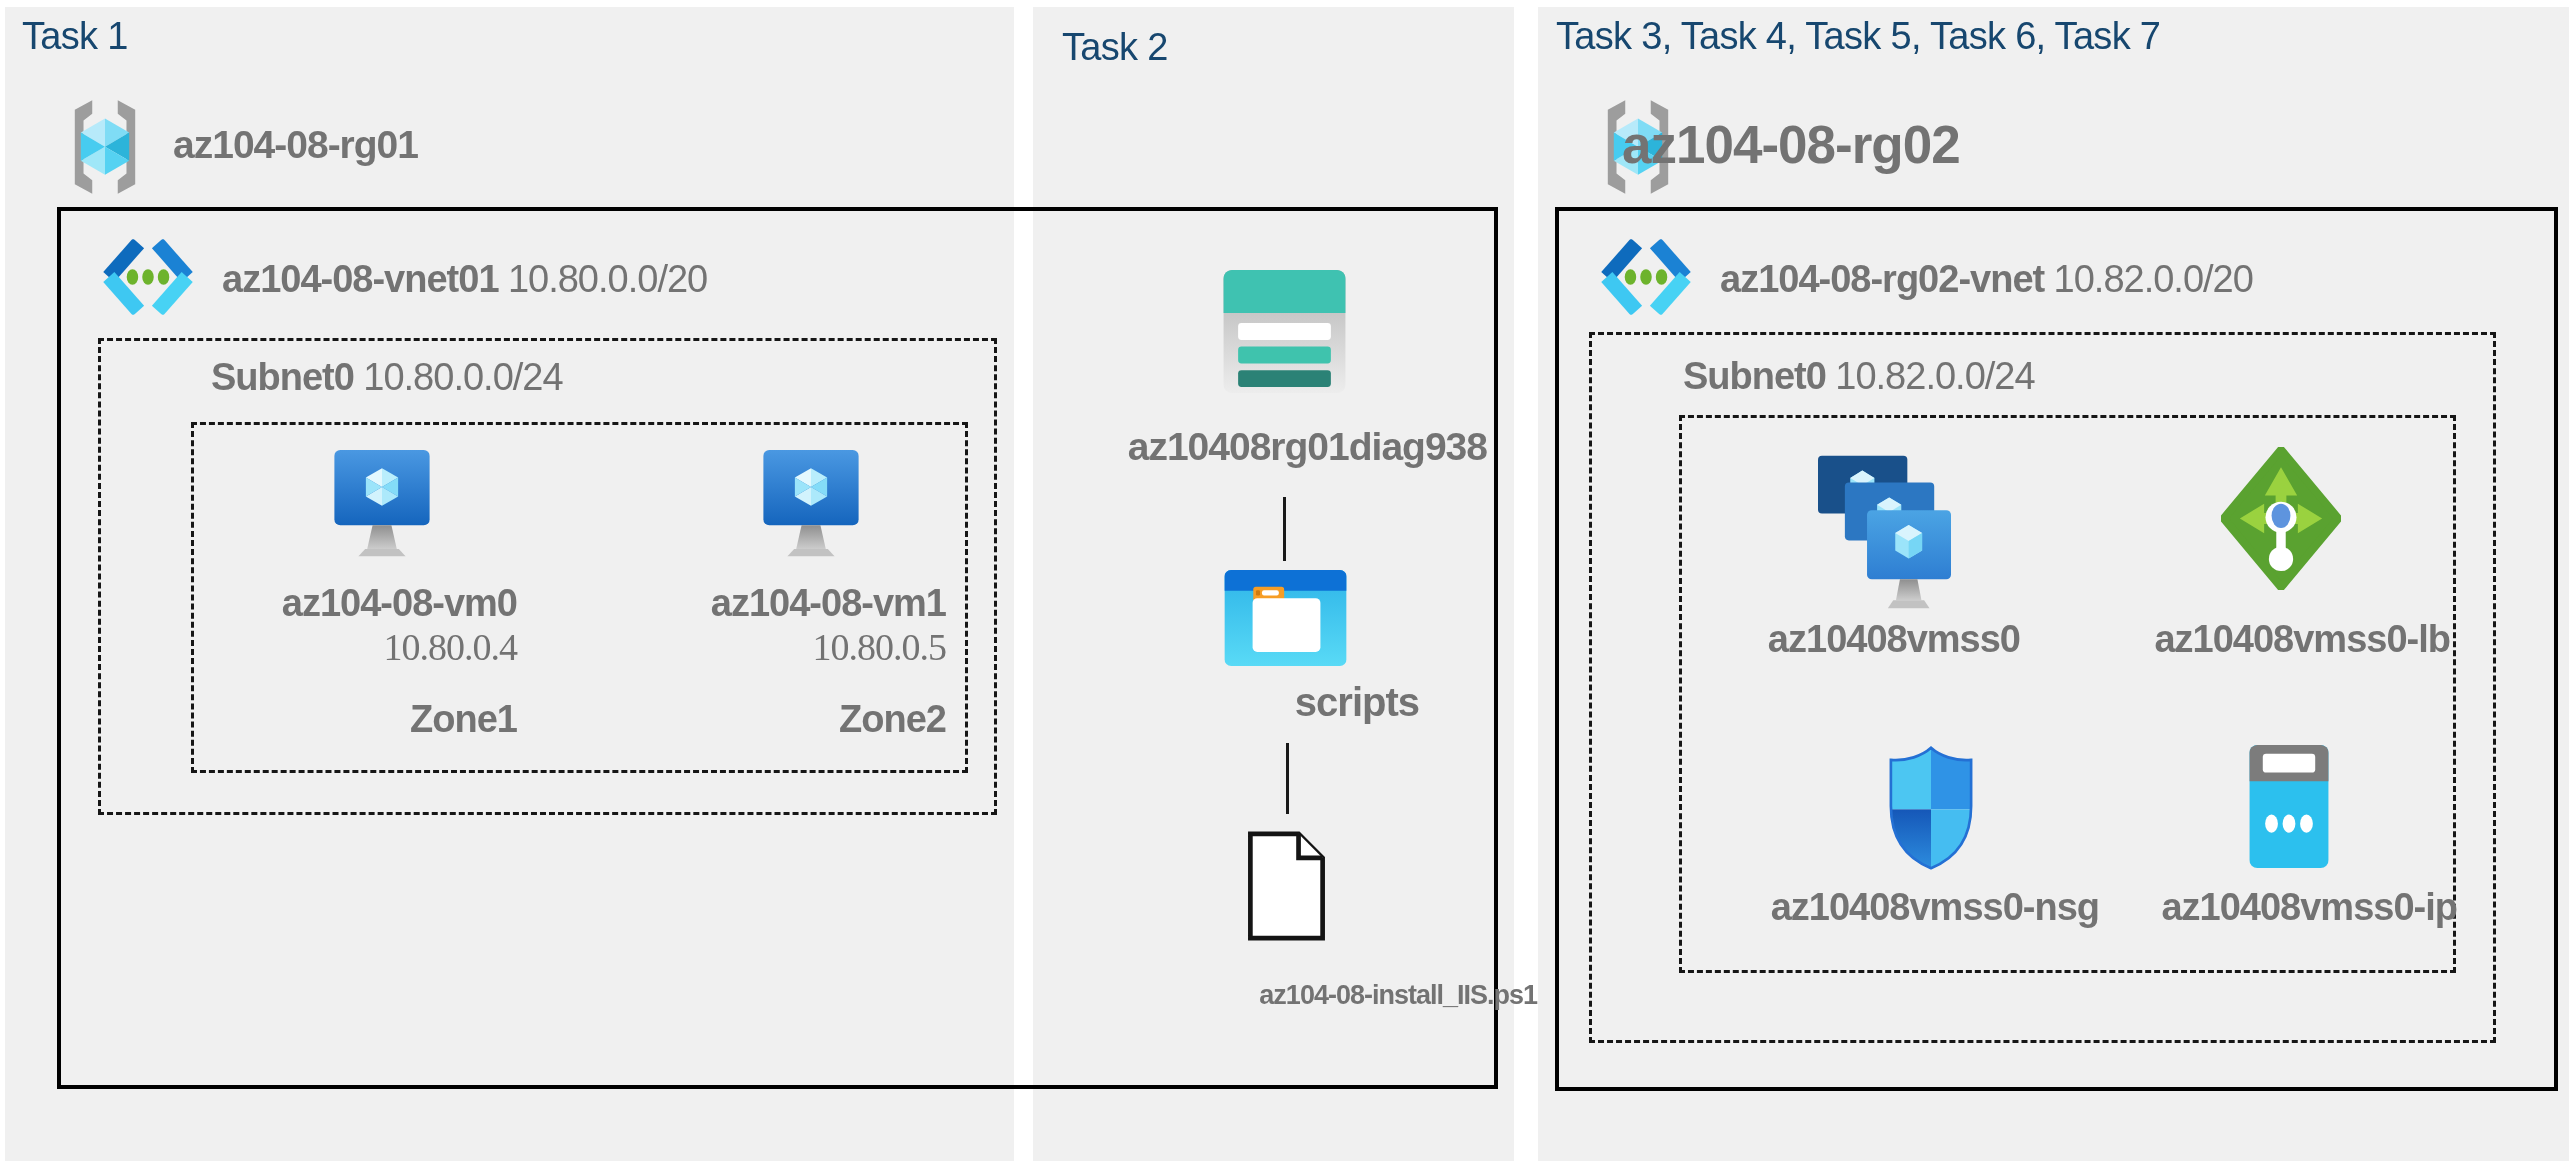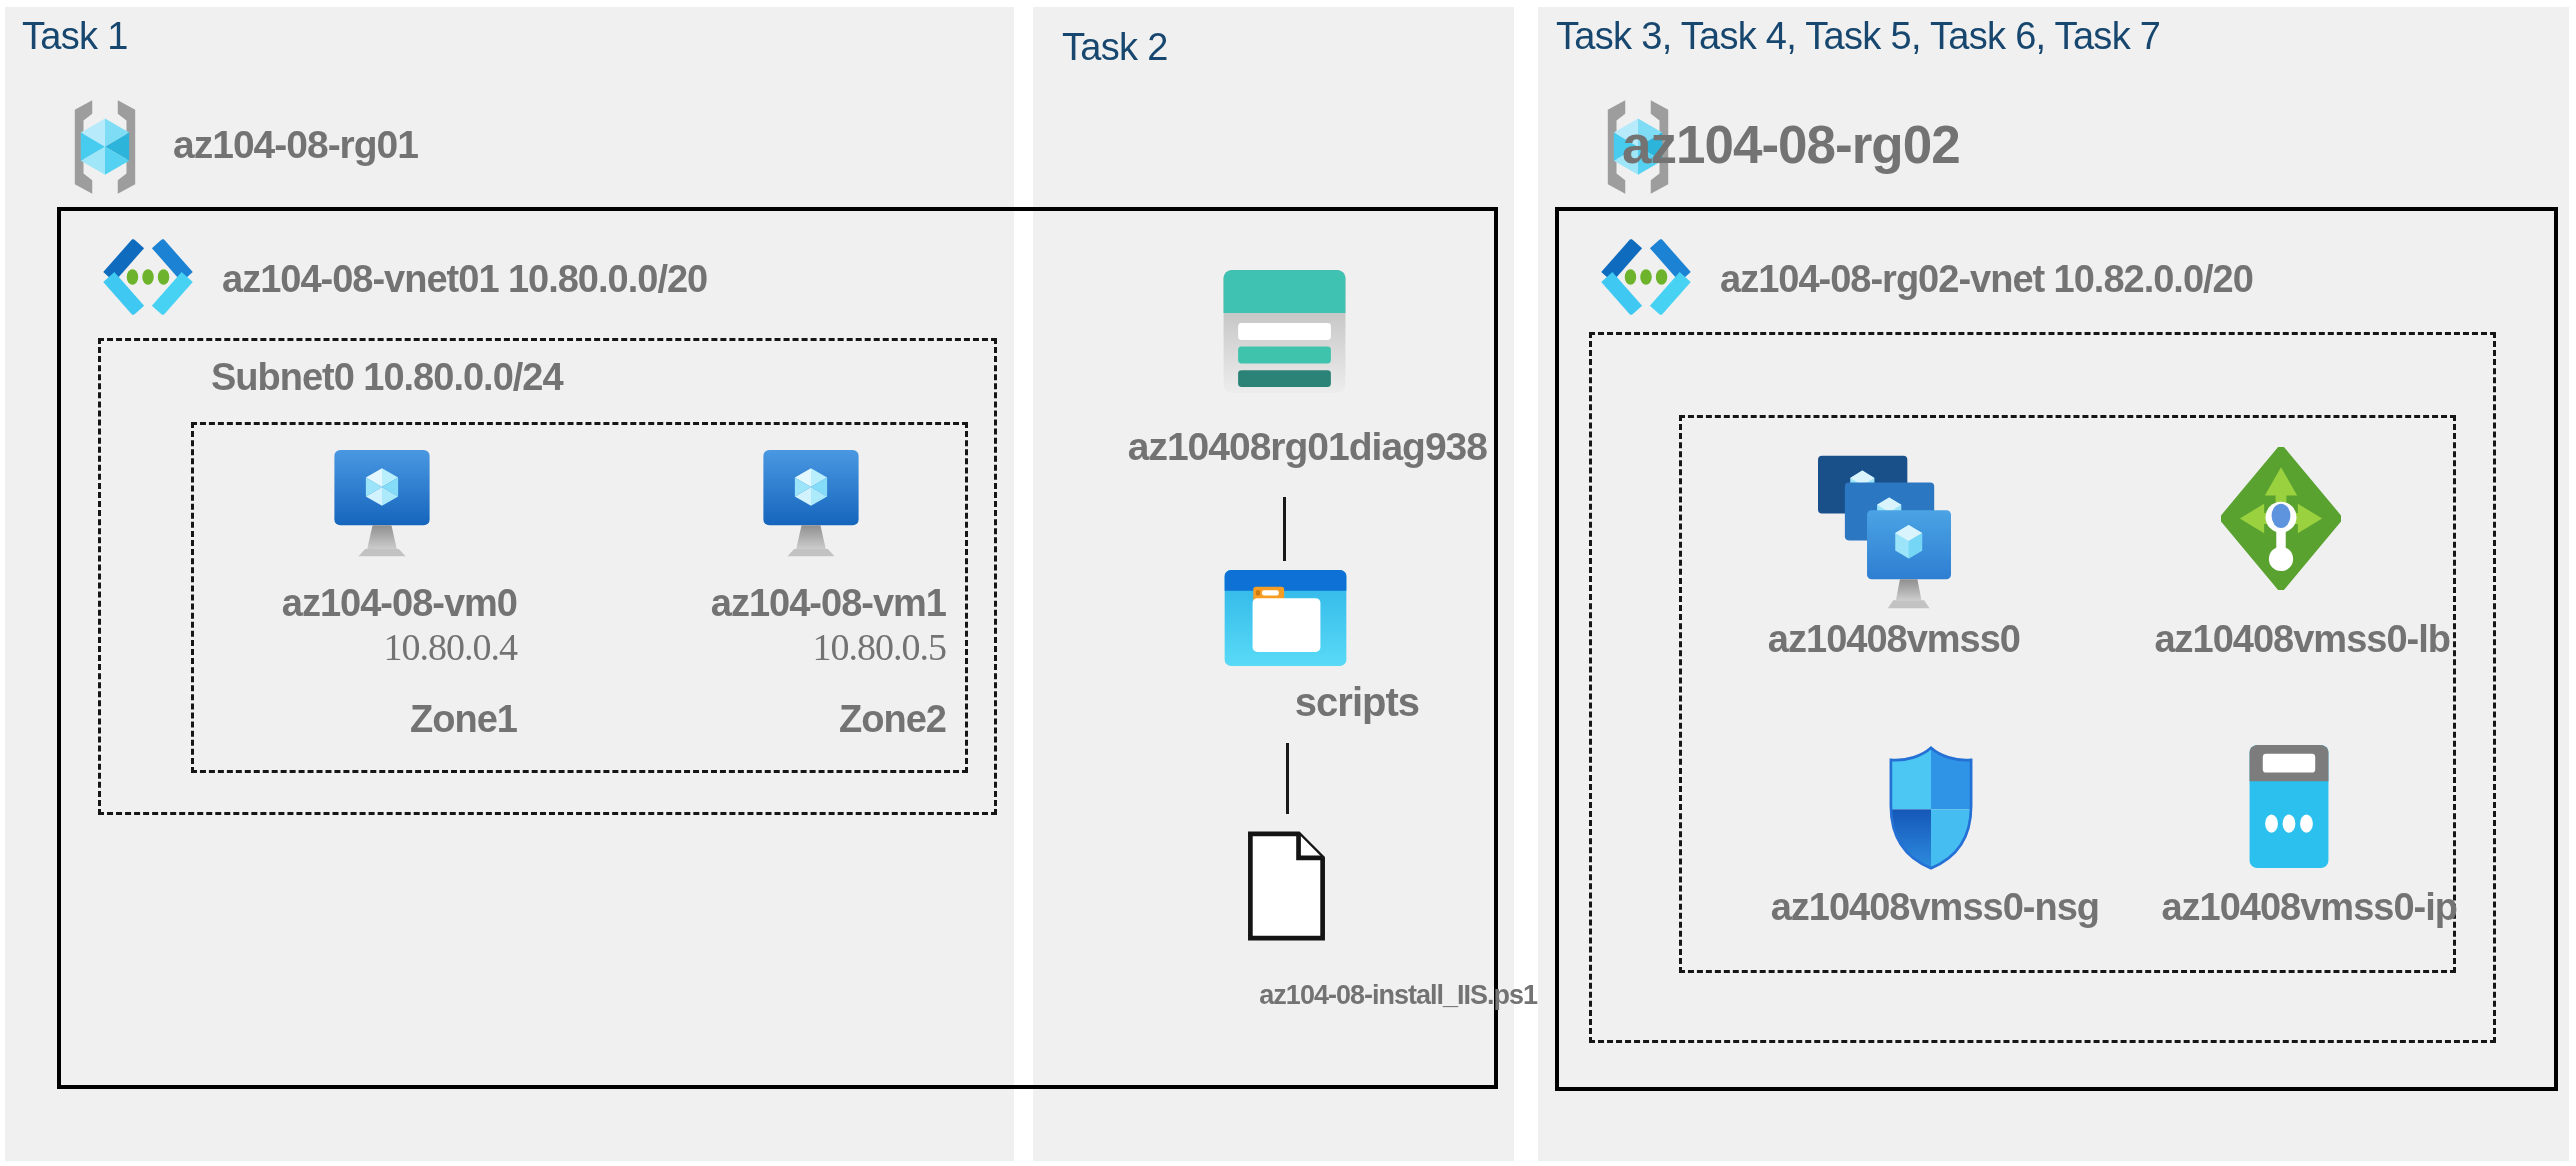"10.80.0.0/20" .lbl .reg { font-weight: bold -> normal }
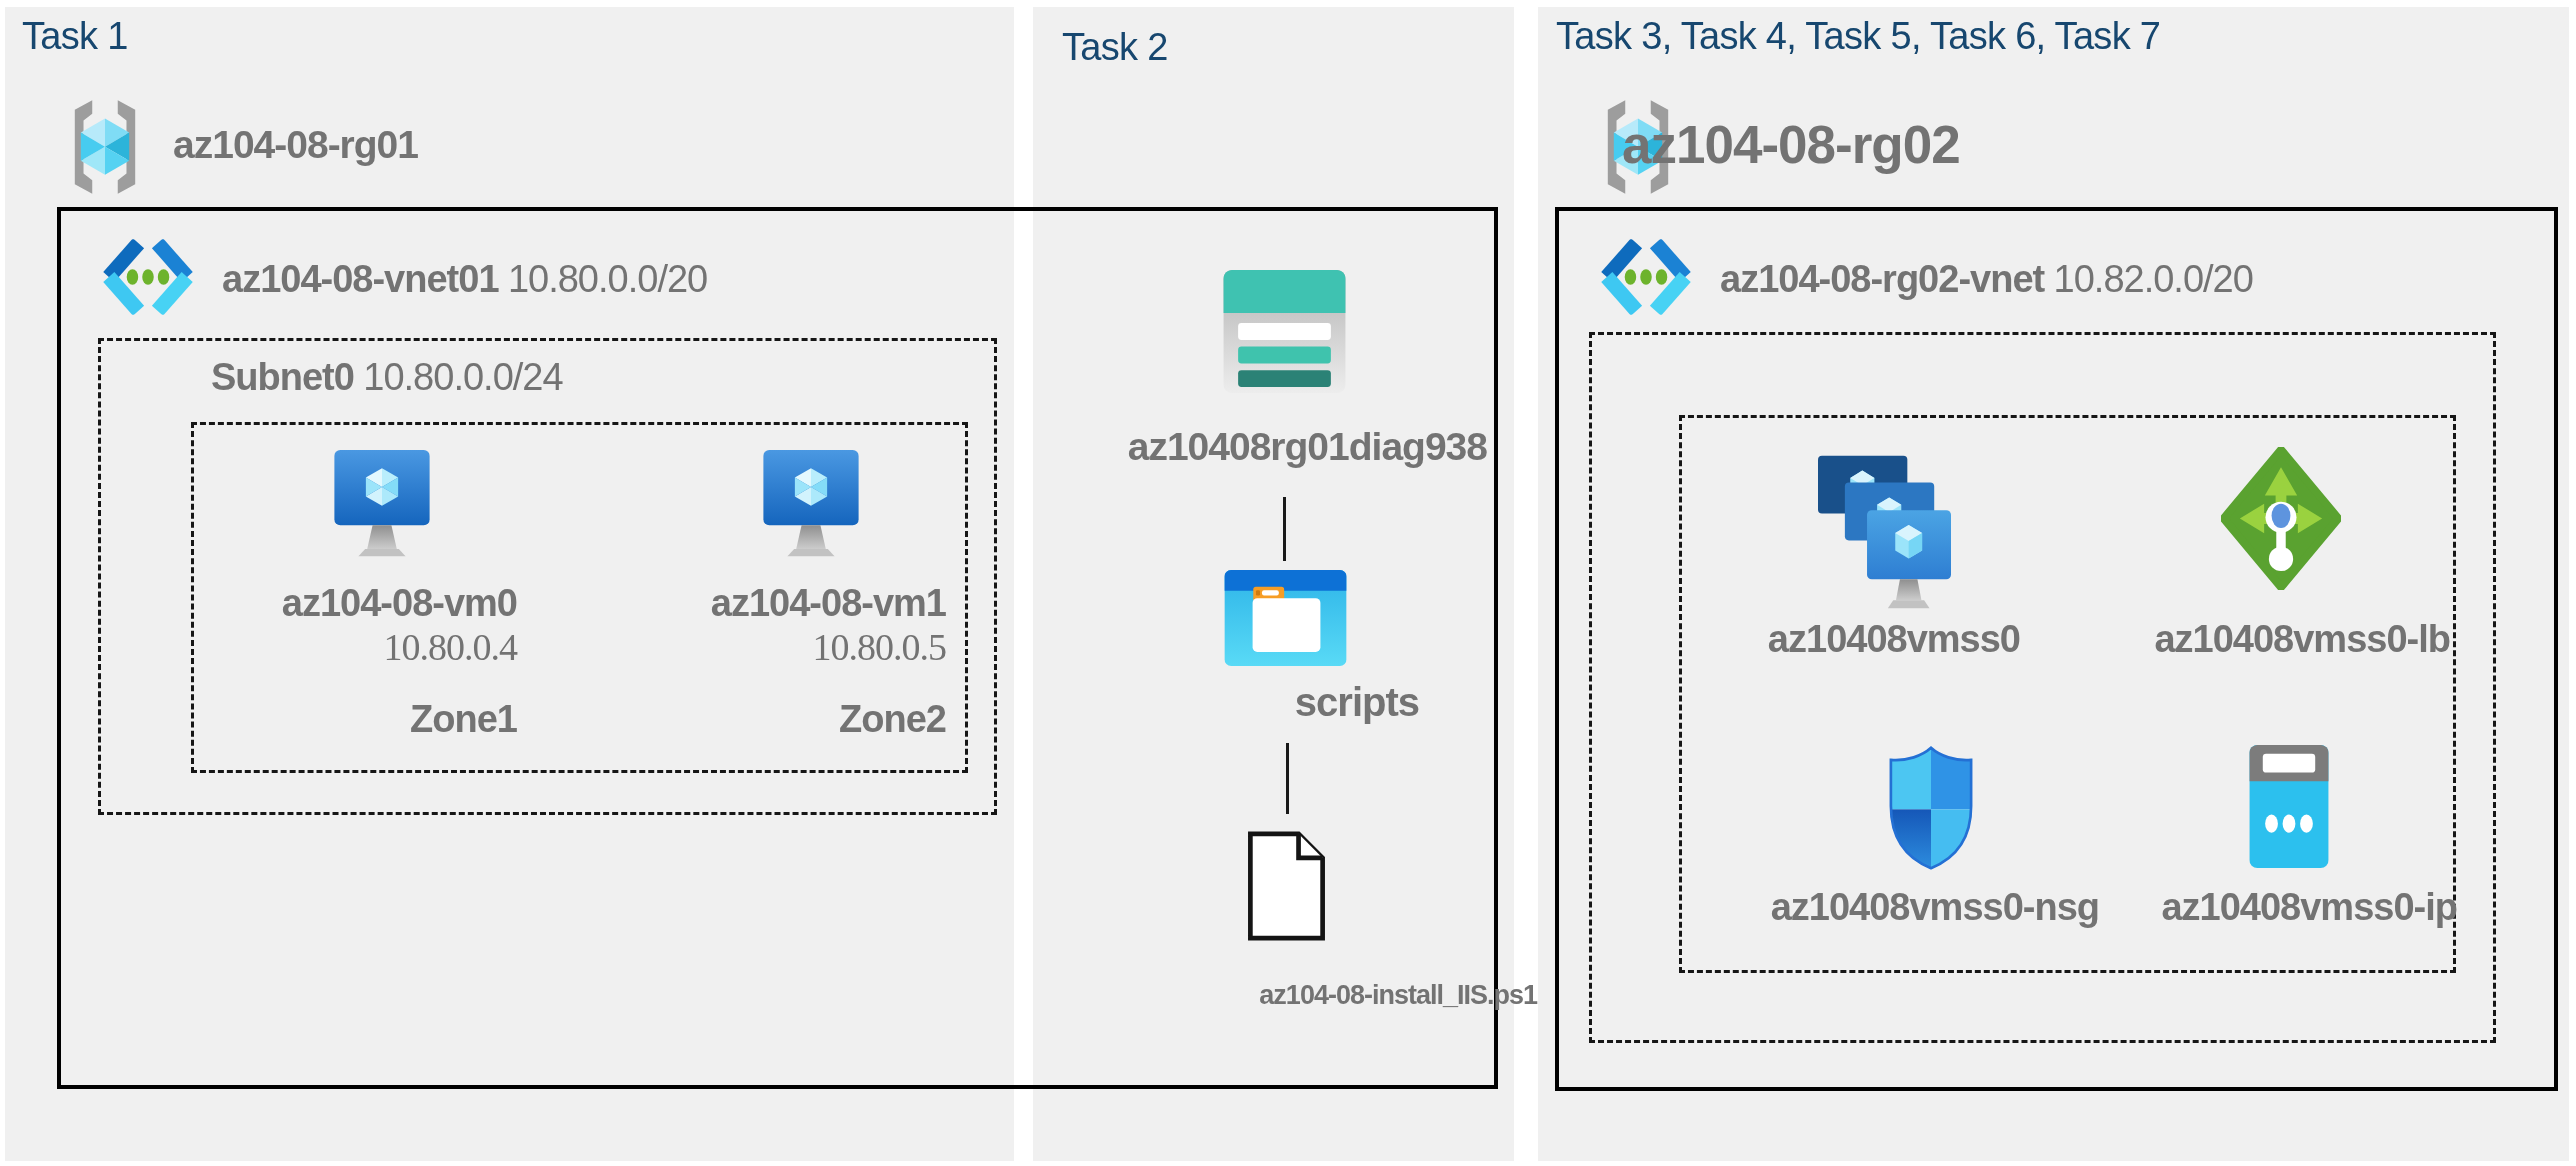"Subnet0 10.82.0.0/24" div.lbl { html: none -> <div> <span>Subnet0</span><span>10.82.0.0/24</span> </div> }
